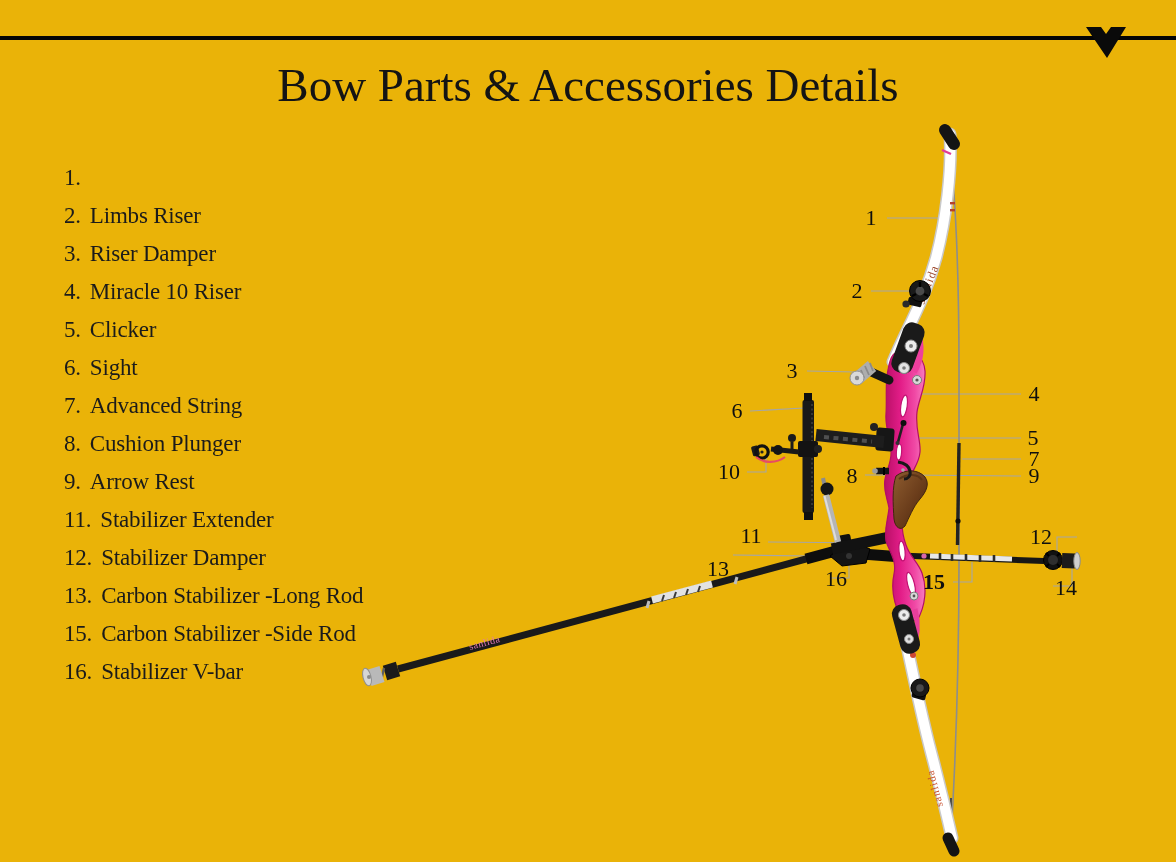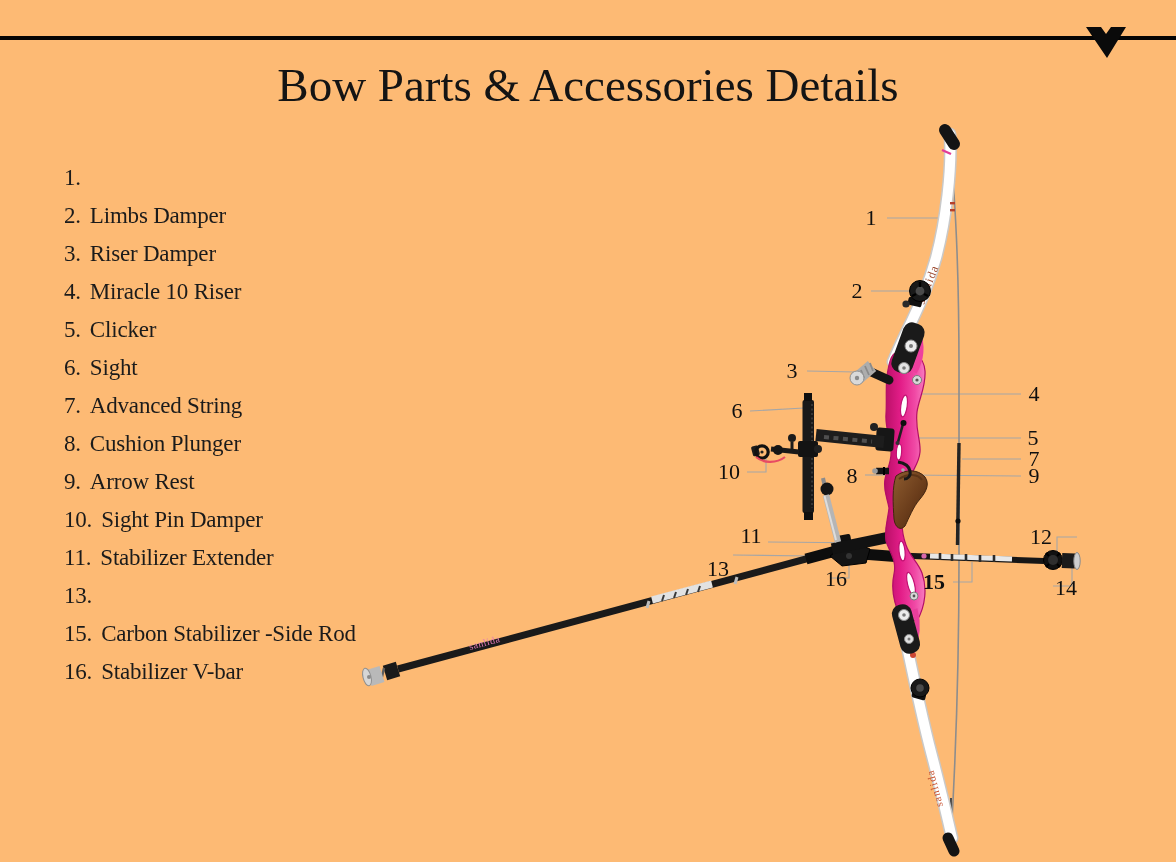"Bow Parts & Accessories Details" .canvas { background: #fdba74 -> #eab308 }
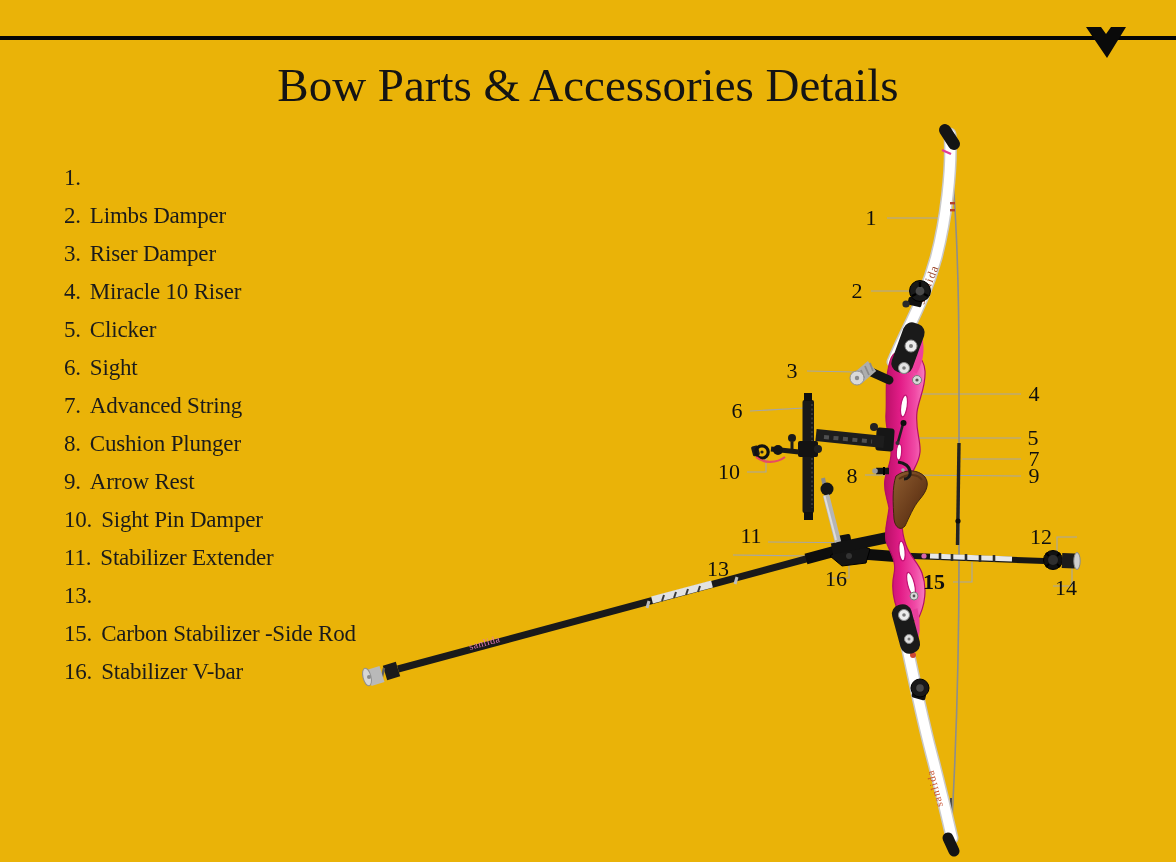"Limbs Damper" span.part-label { text: Damper -> Riser }
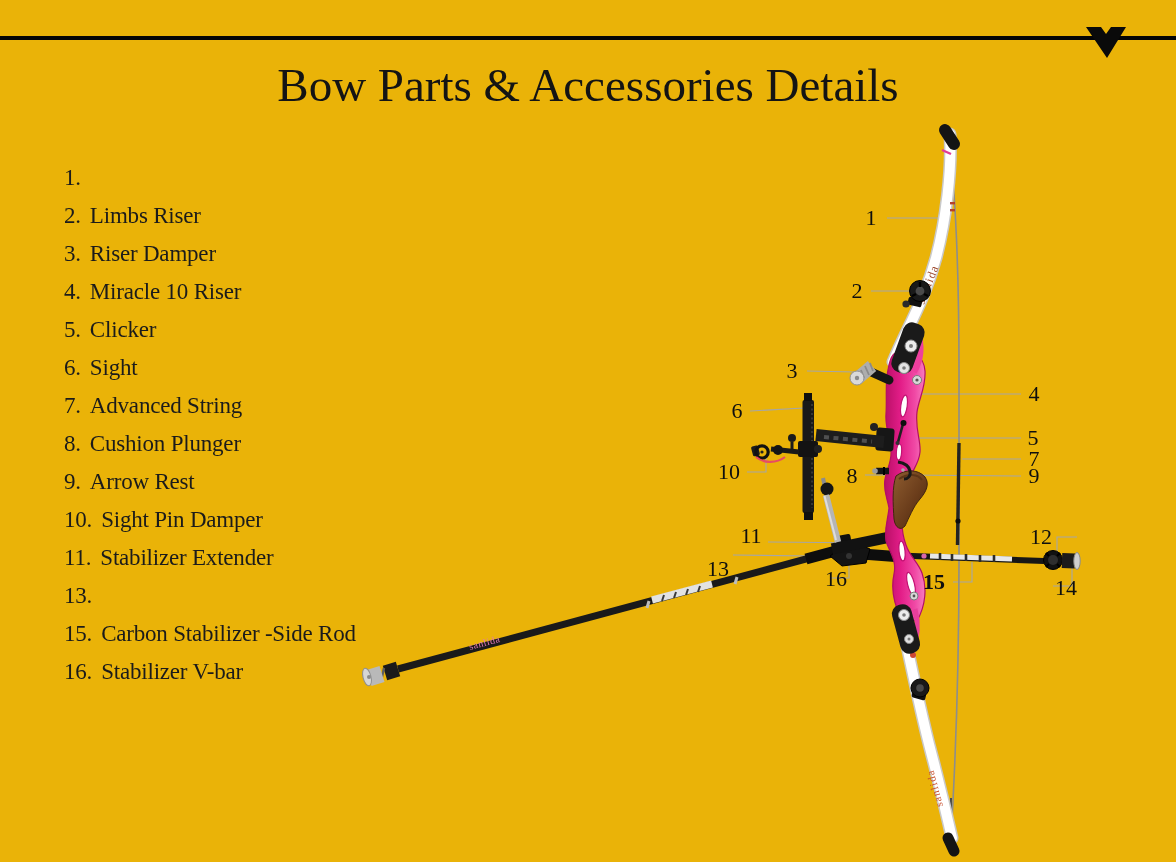"10." div.part-row { html: <div> <span>10.</span> <span>Sight Pin Damper</span> </div> -> none }
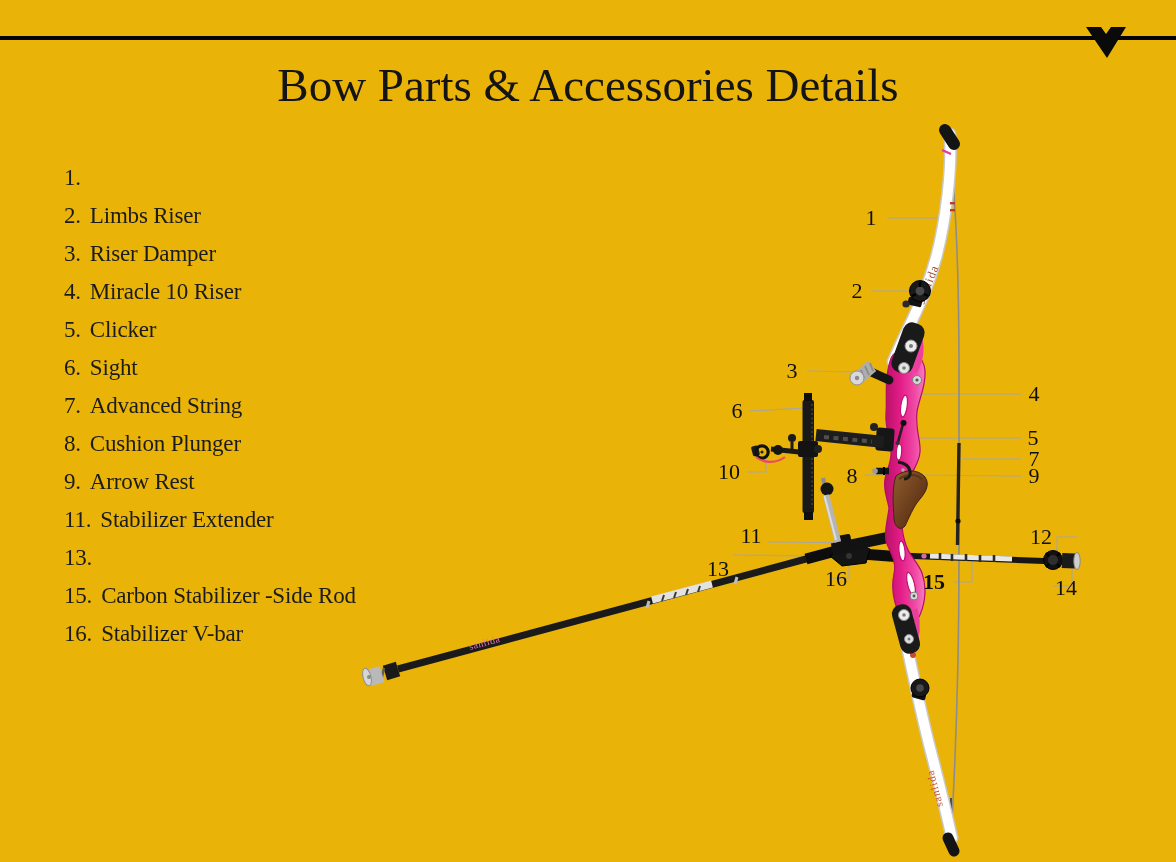"12." div.part-row { html: none -> <div> <span>12.</span> <span>Stabilizer Damper</span> </div> }
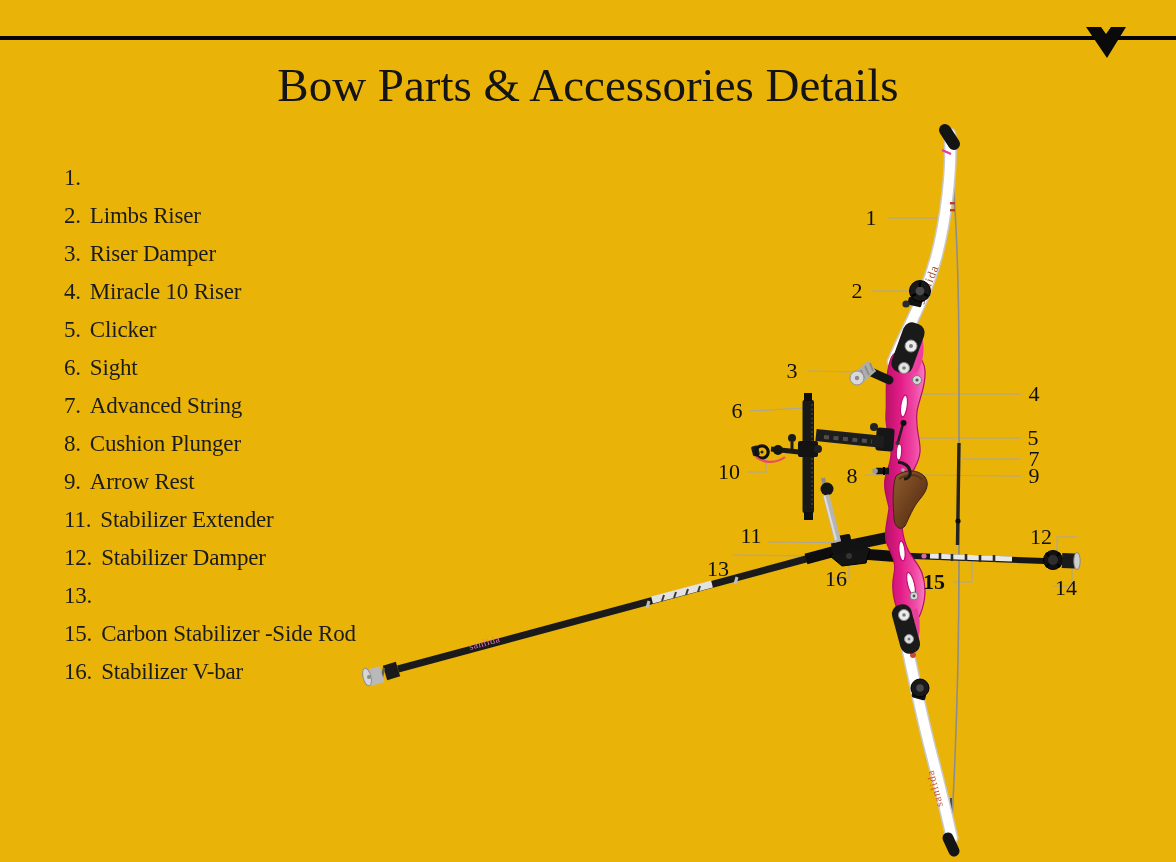"Carbon Stabilizer -Long Rod" span.part-label { html: none -> <span>Carbon Stabilizer -Long Rod</span> }
